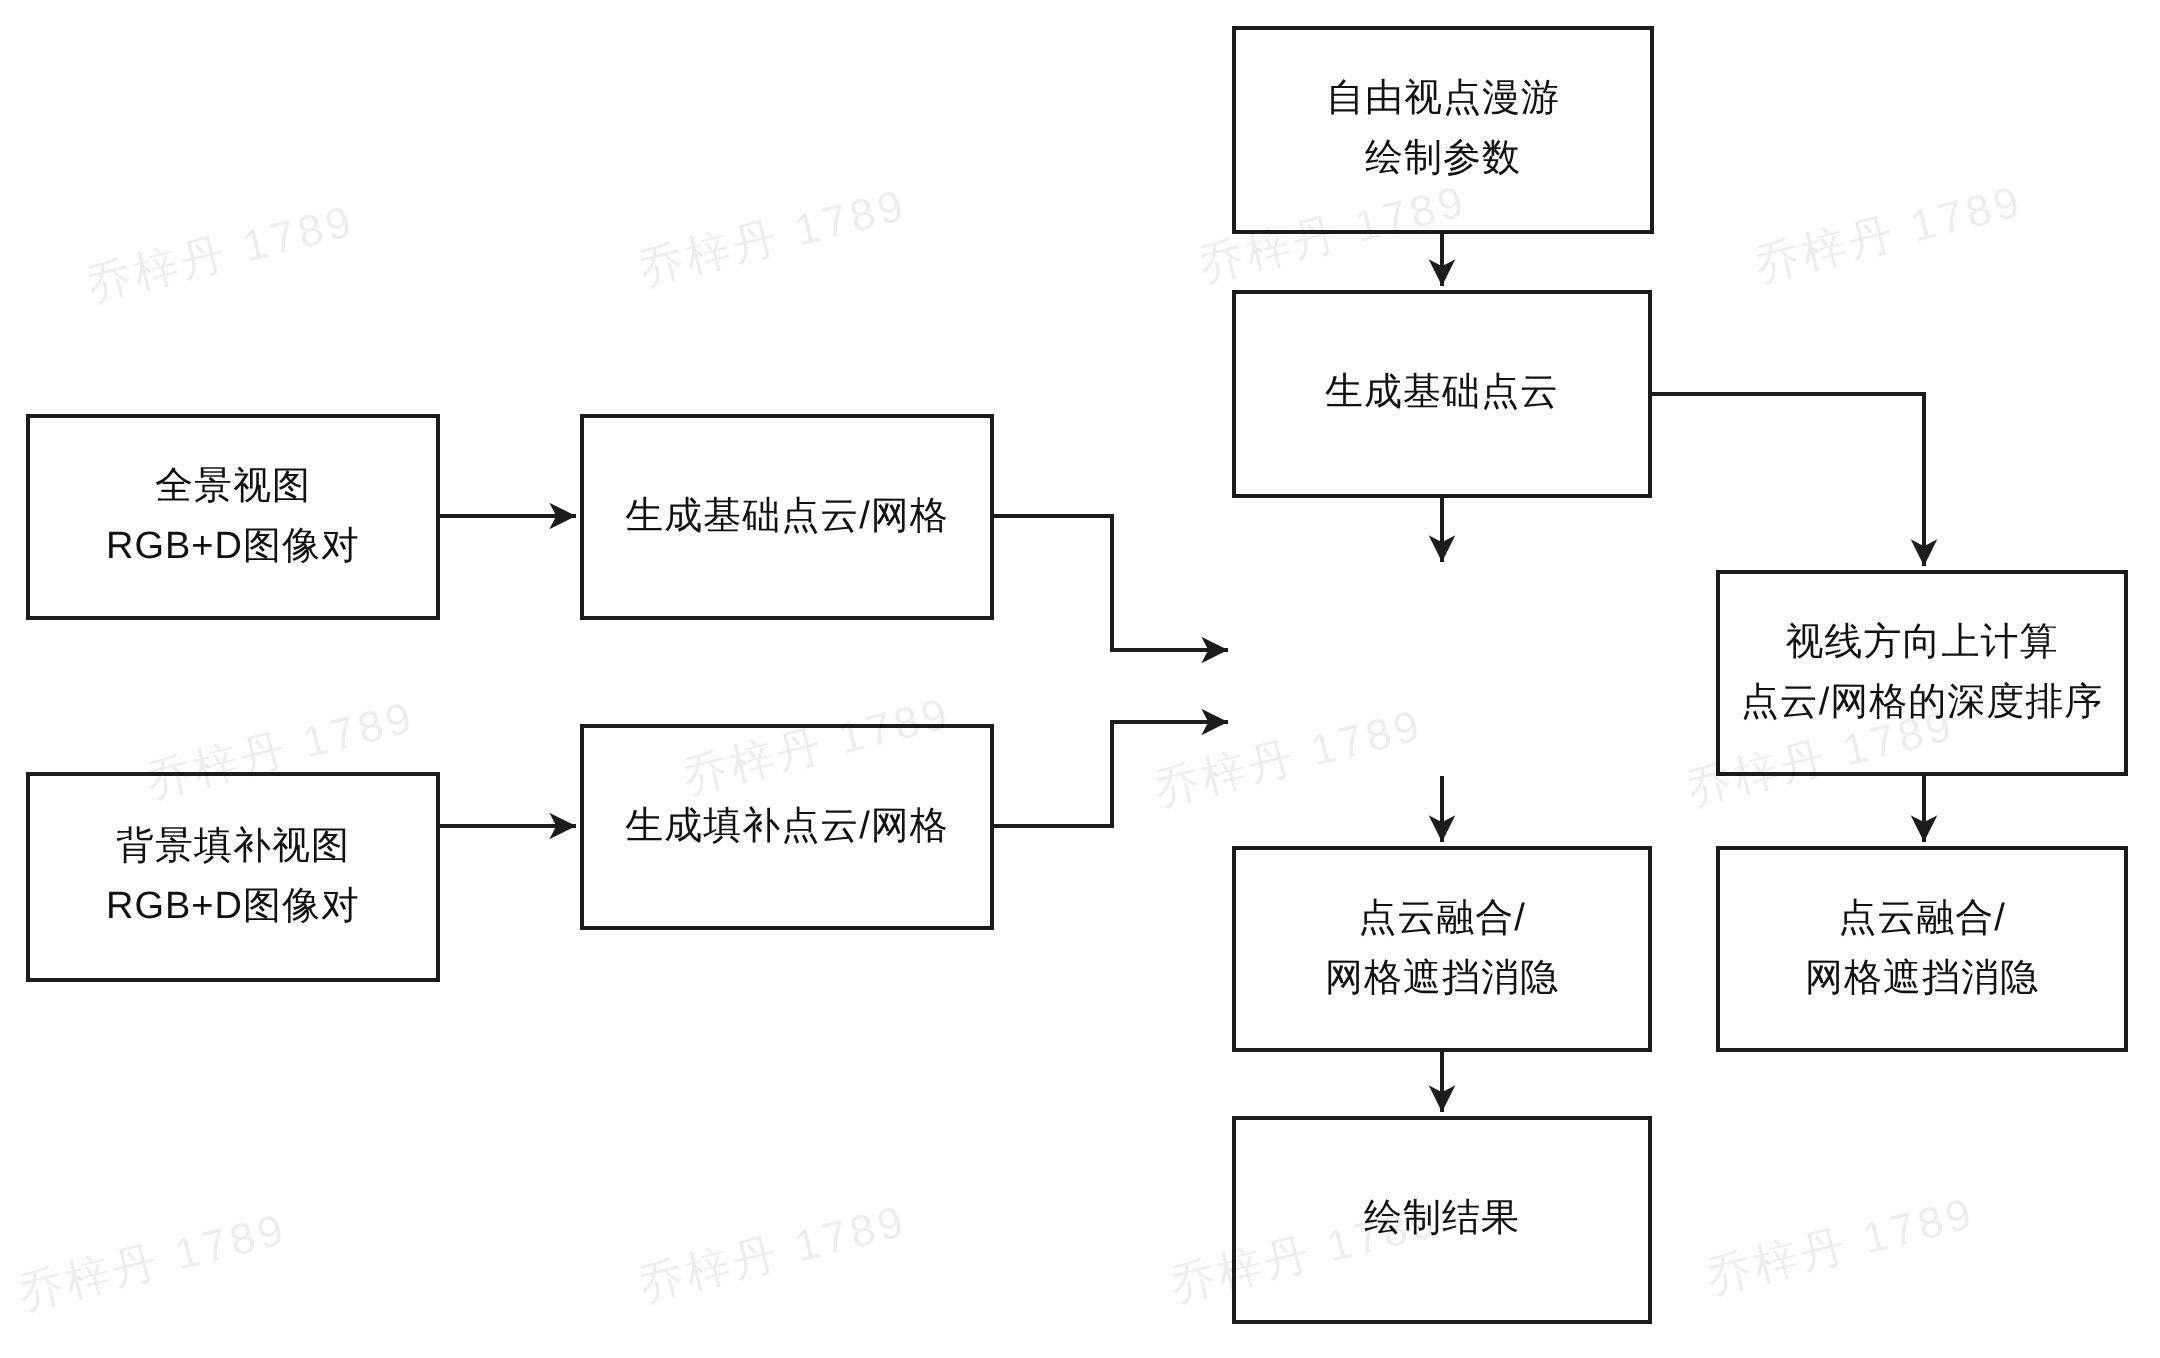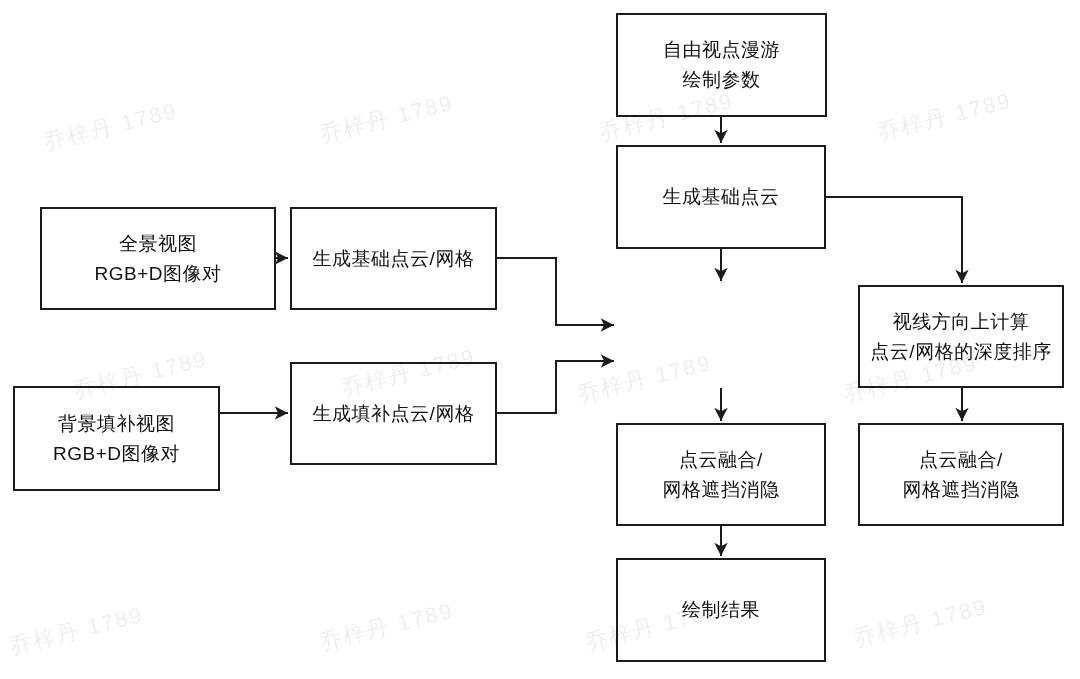"全景视图" .n-pano { margin-left: 27px -> none; width: 236px -> 207px }
